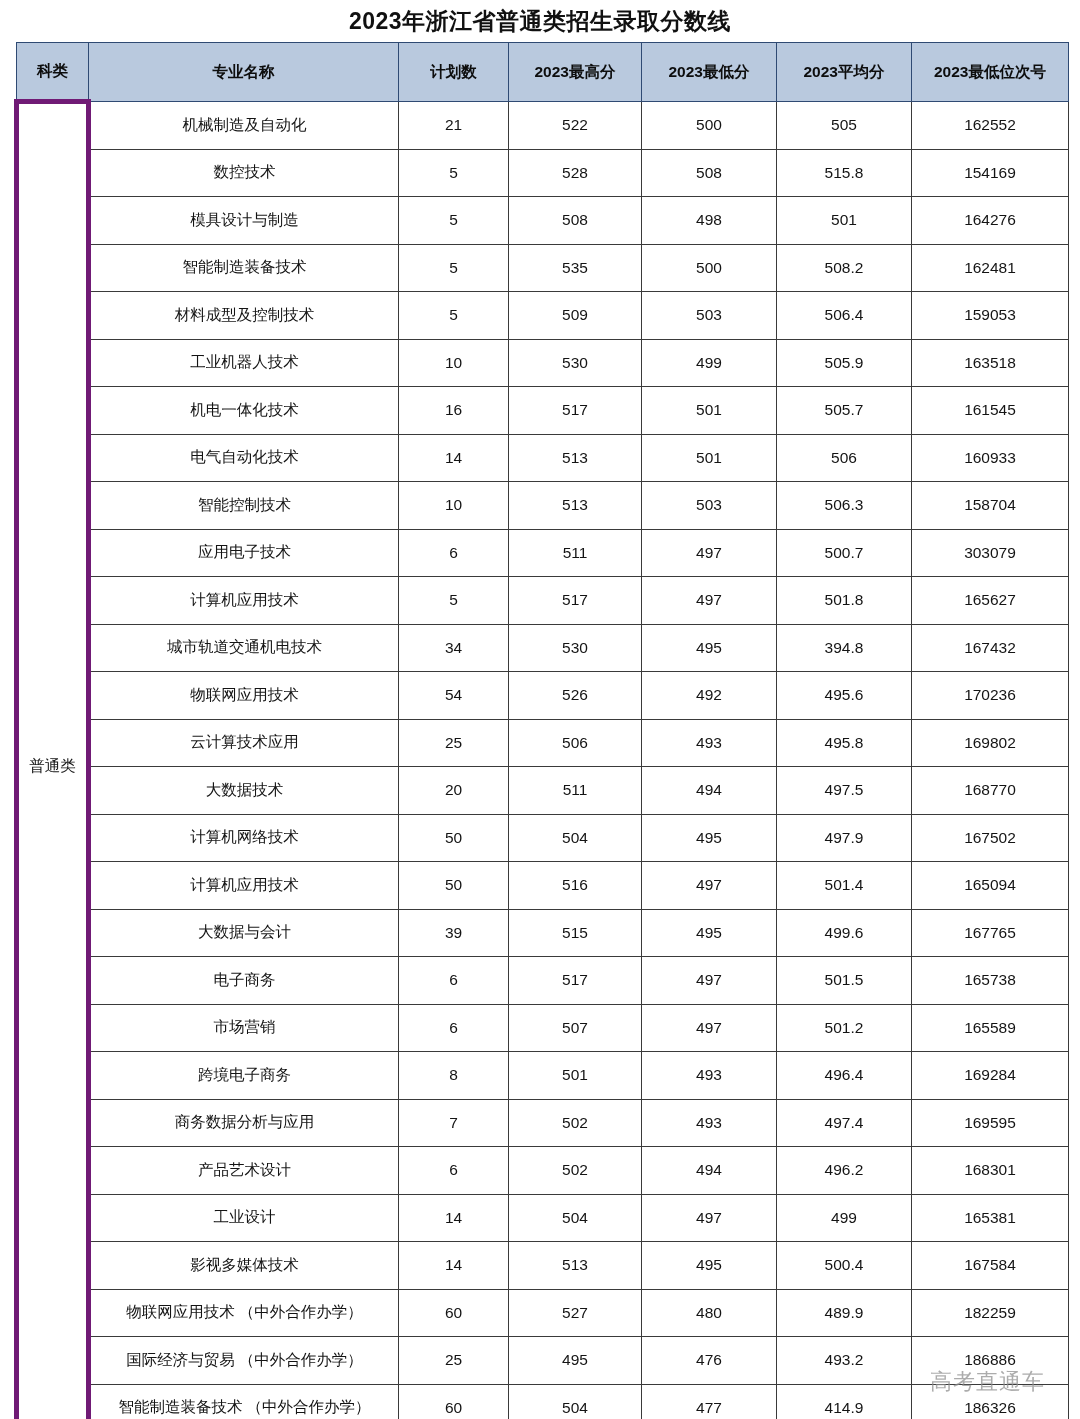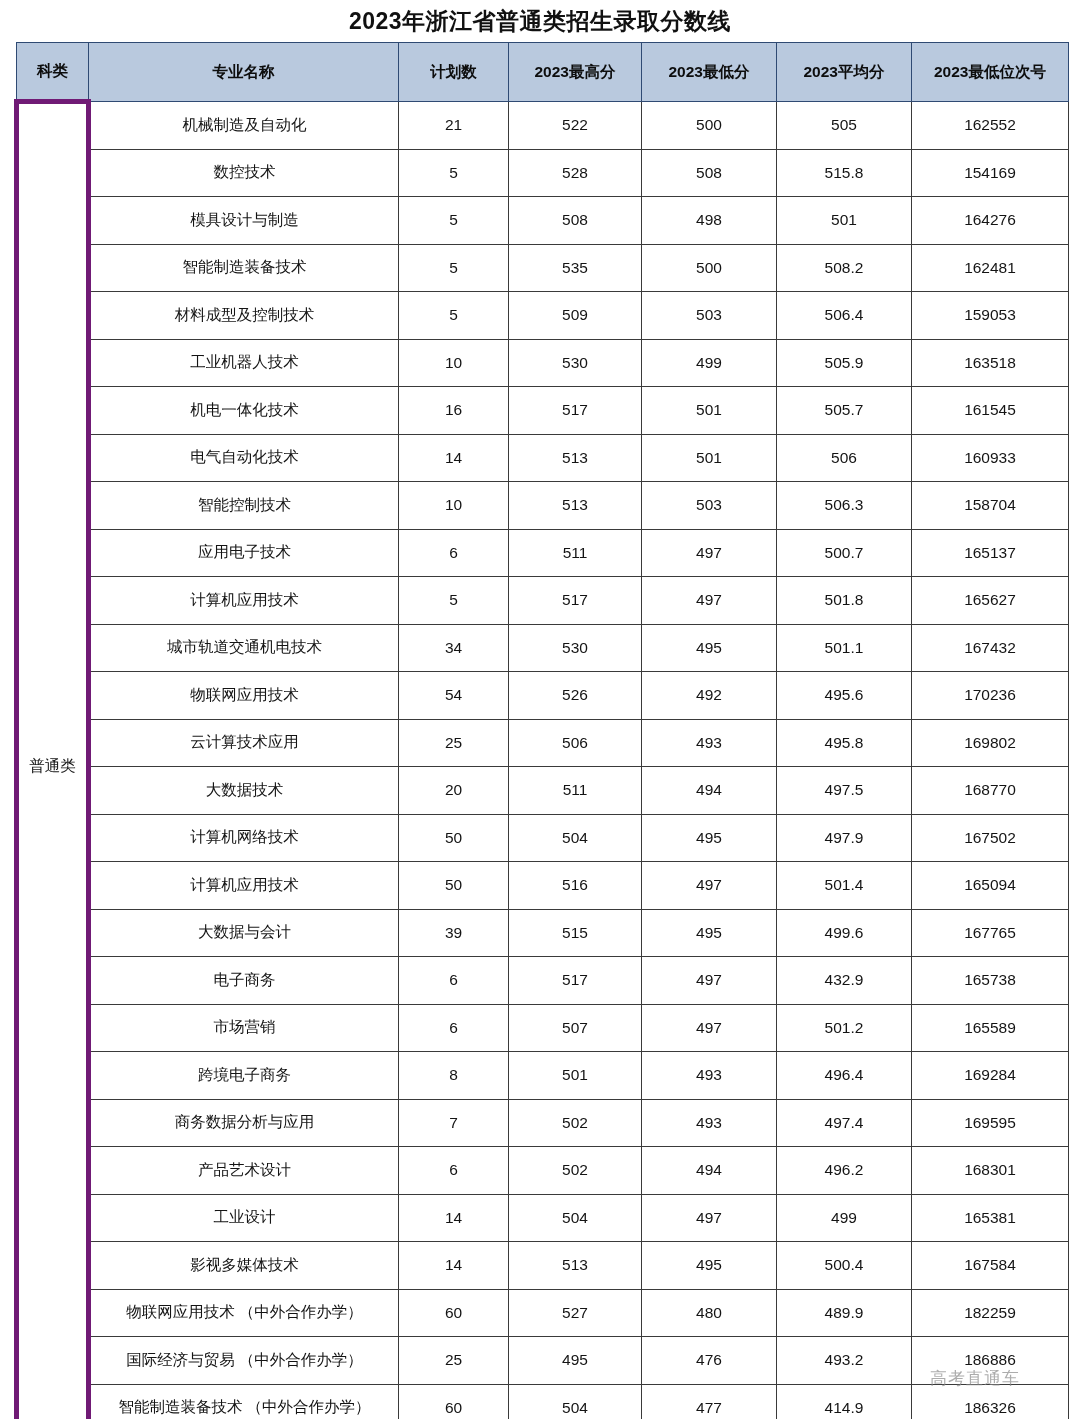"165137" td.num-cell { text: 165137 -> 303079 }
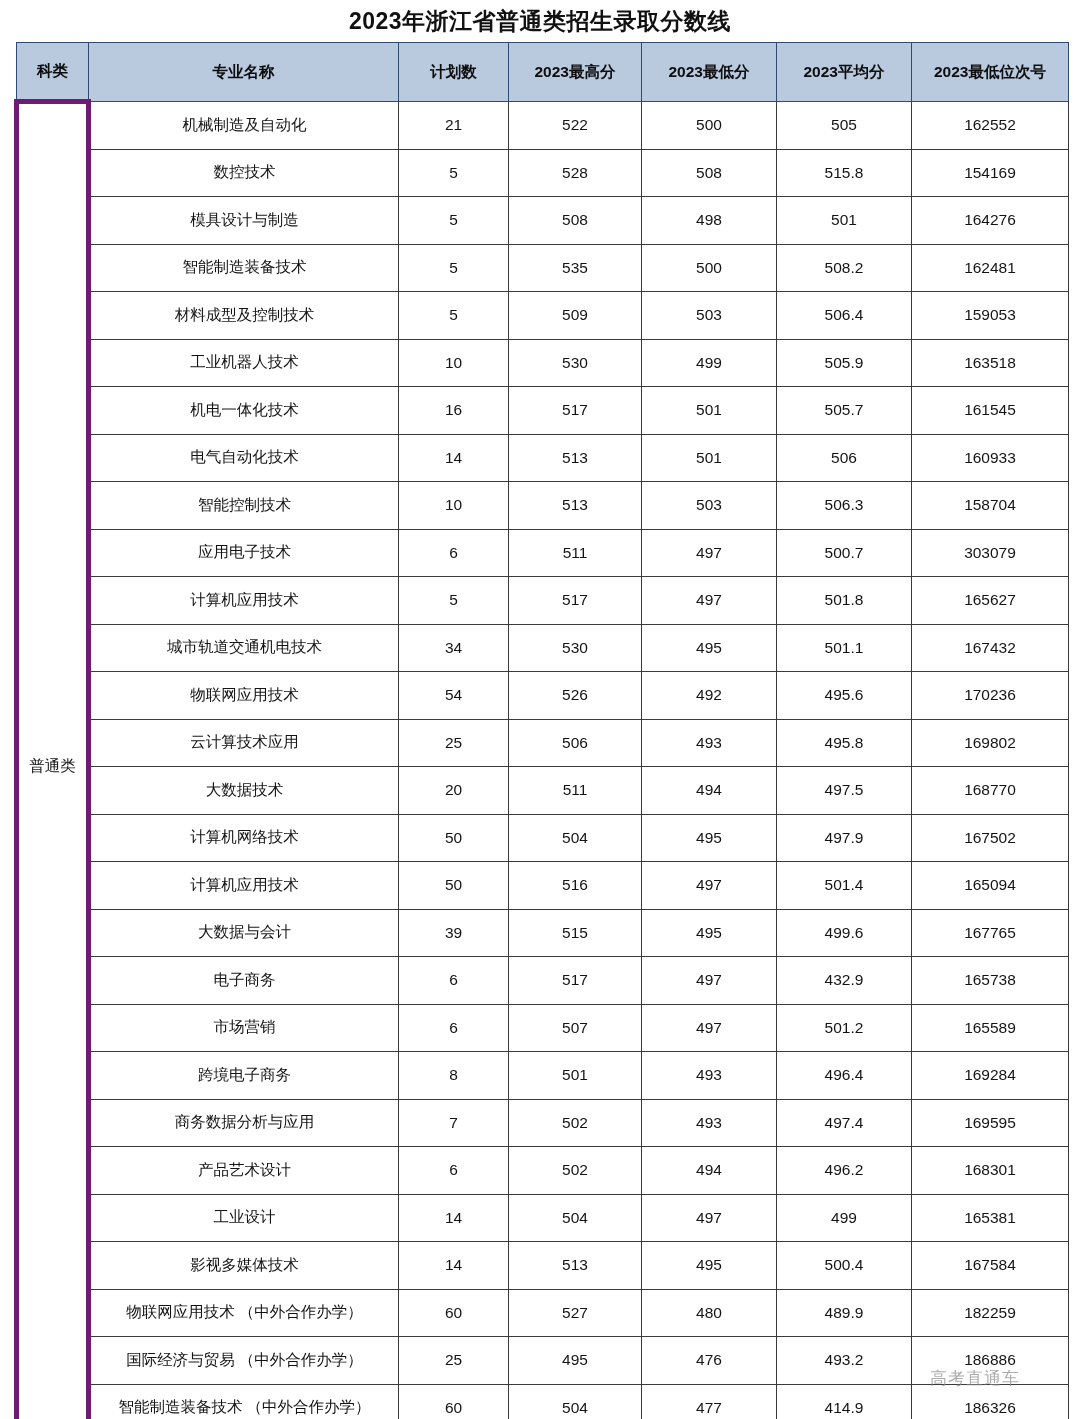"501.1" td.num-cell { text: 501.1 -> 394.8 }
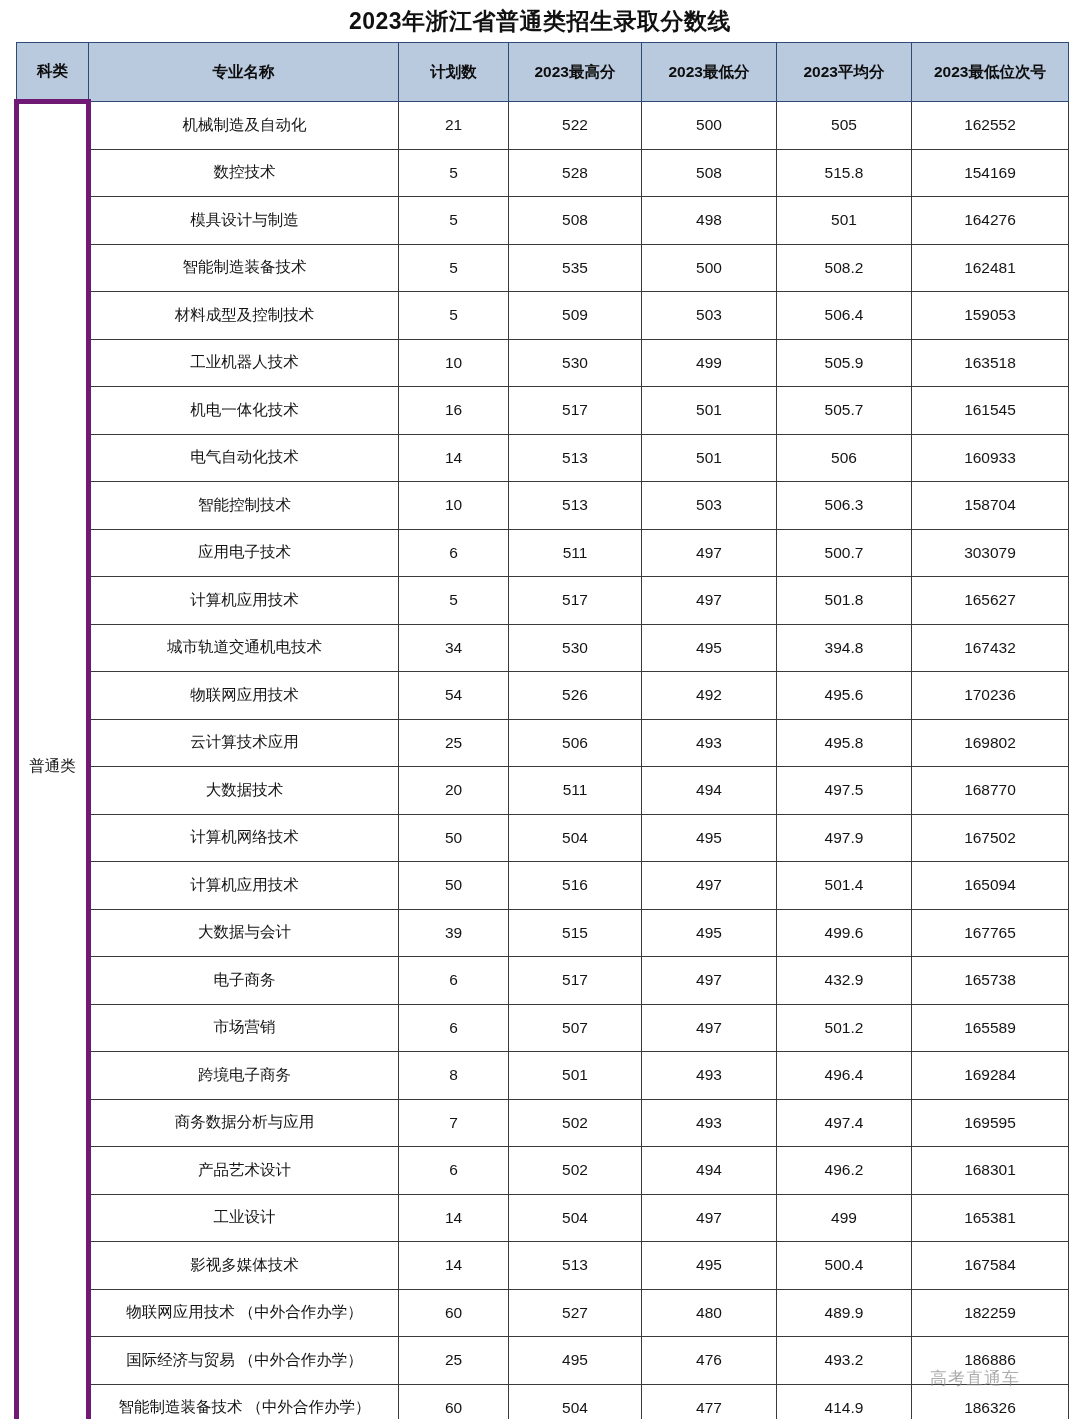"432.9" td.num-cell { text: 432.9 -> 501.5 }
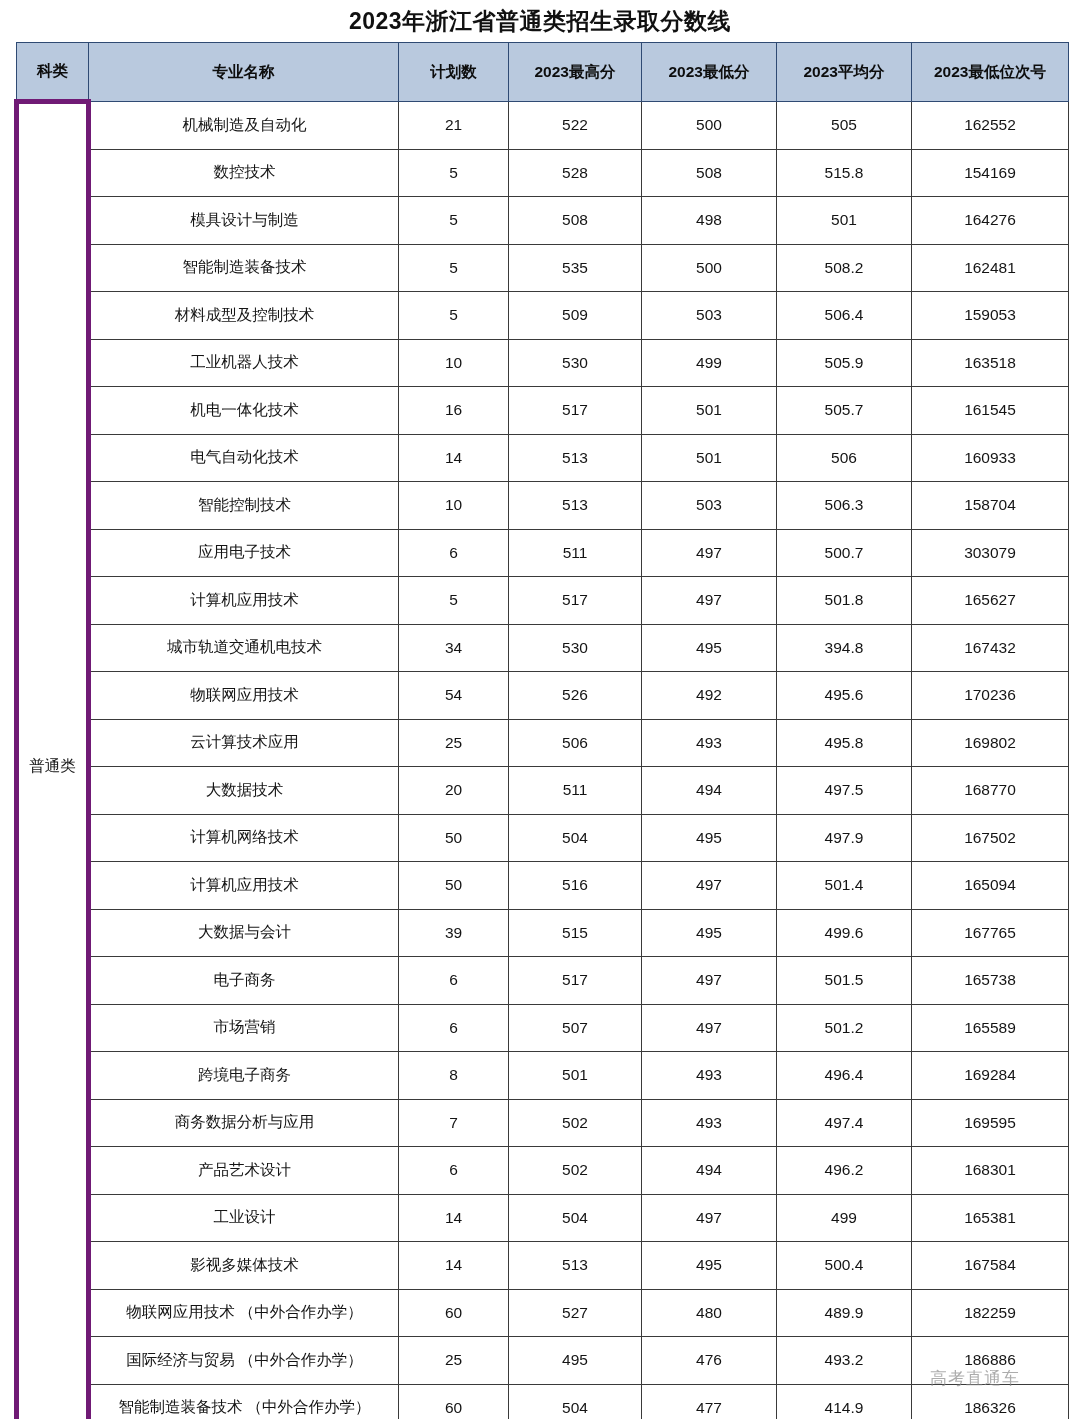"高考直通车" #watermark { font-size: 17px -> 22px }
